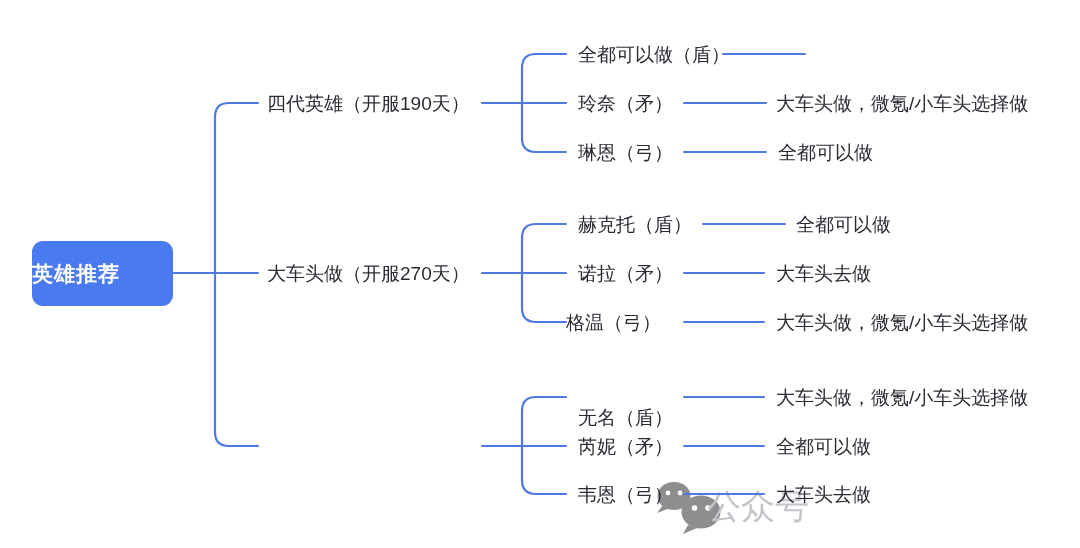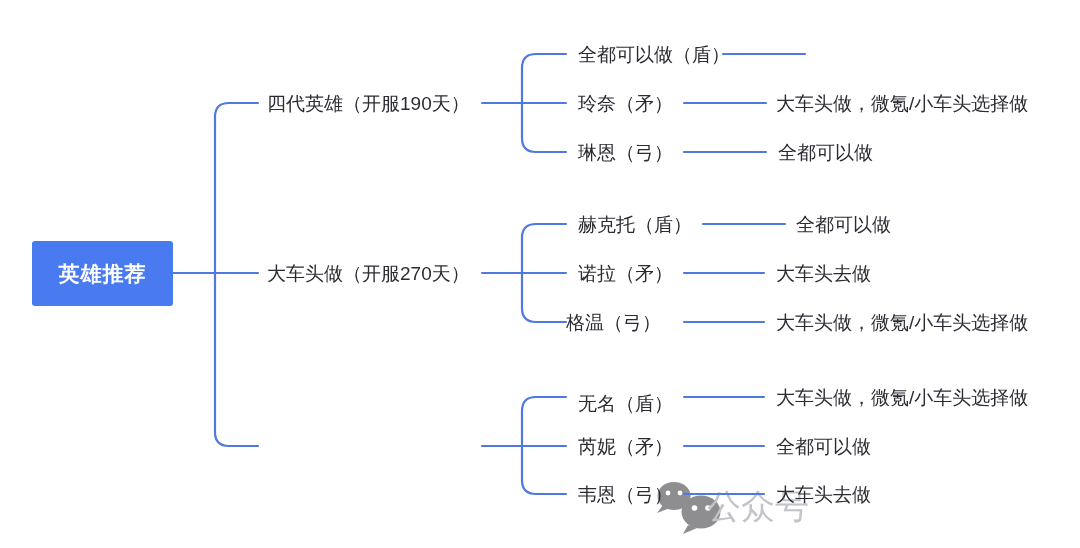"英雄推荐" .root-node { border-radius: 3px -> 11px; justify-content: center -> none }
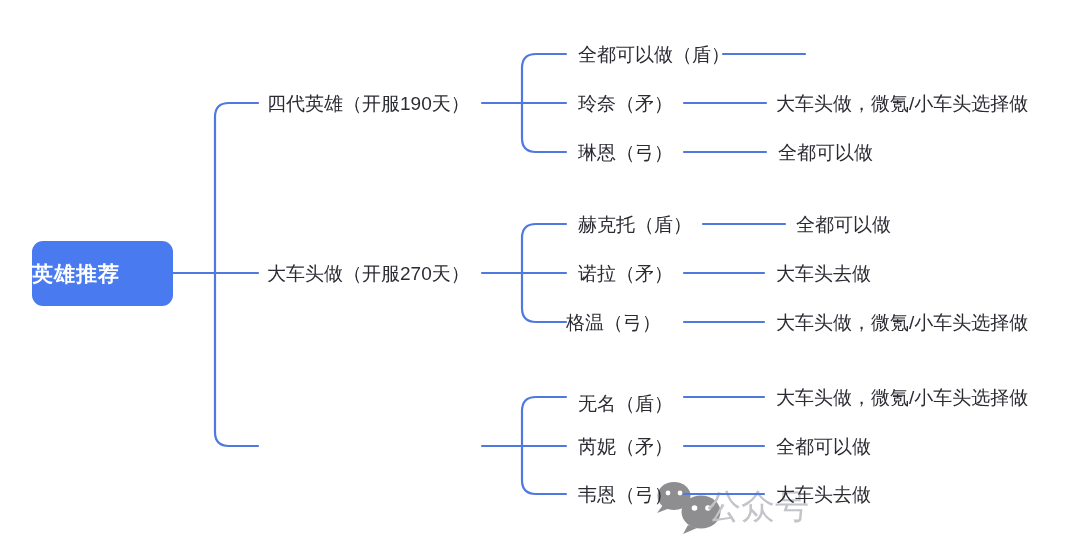"无名（盾）" div.label { top: 403px -> 417px }
